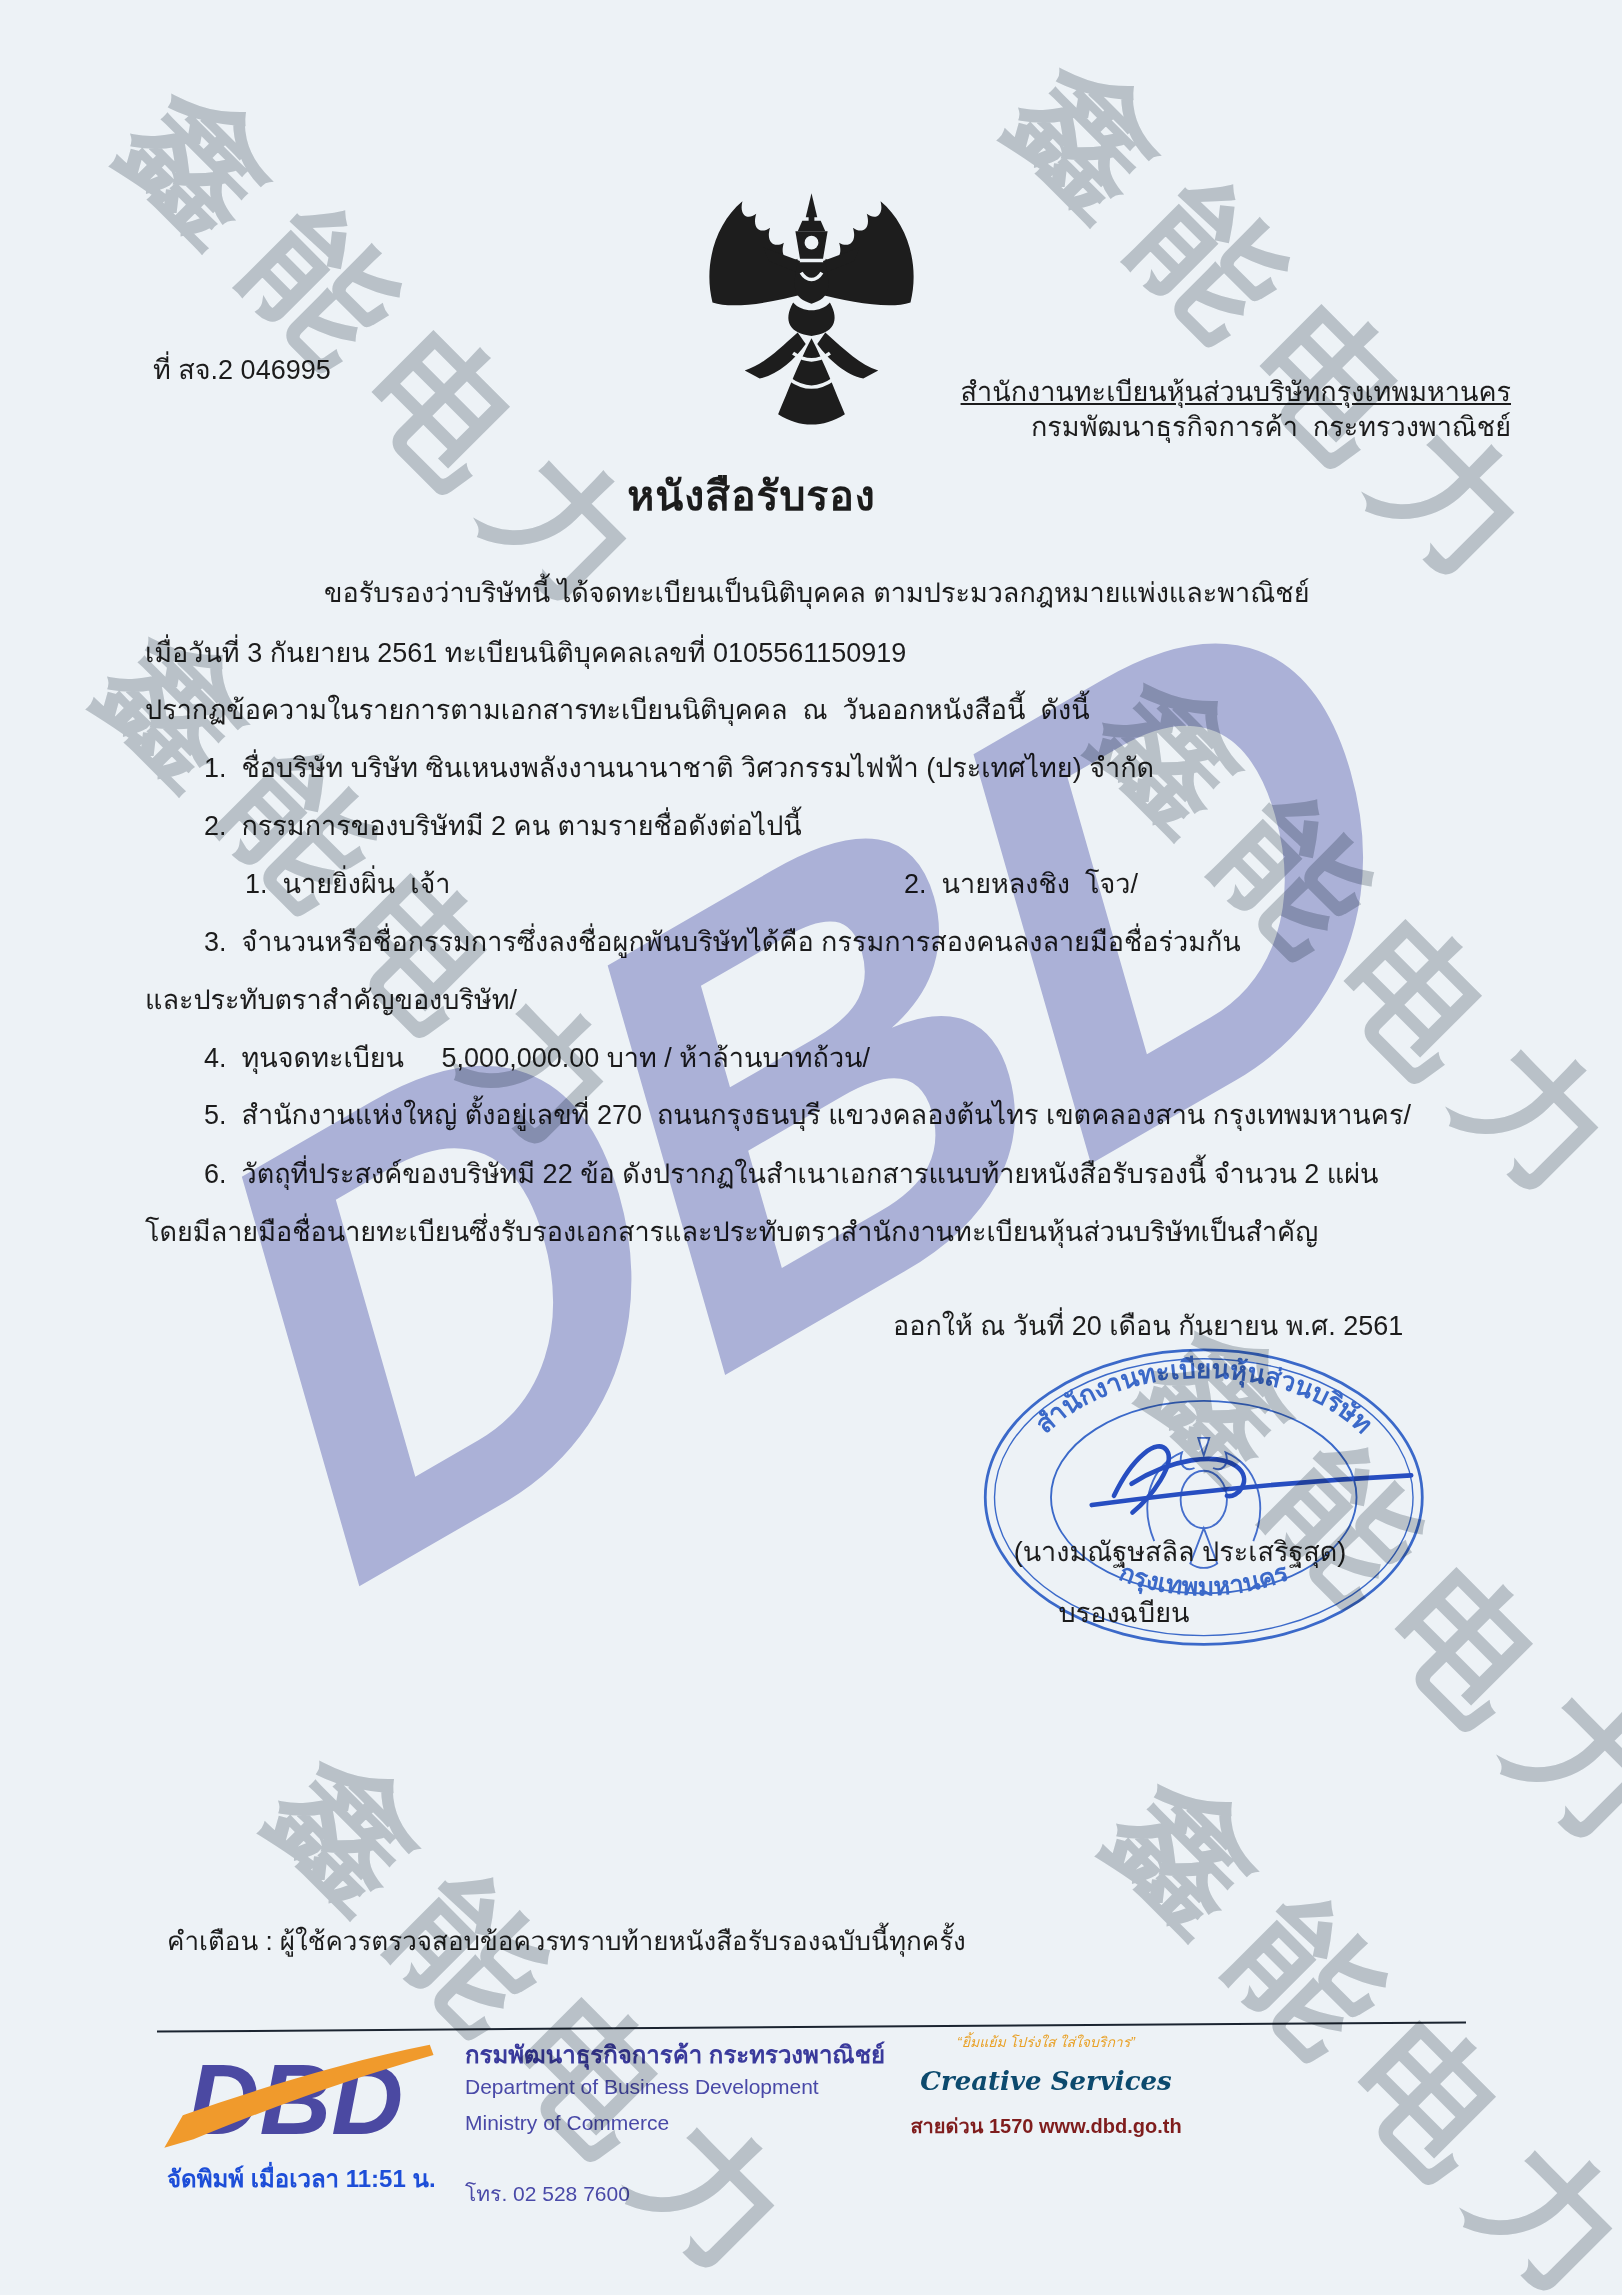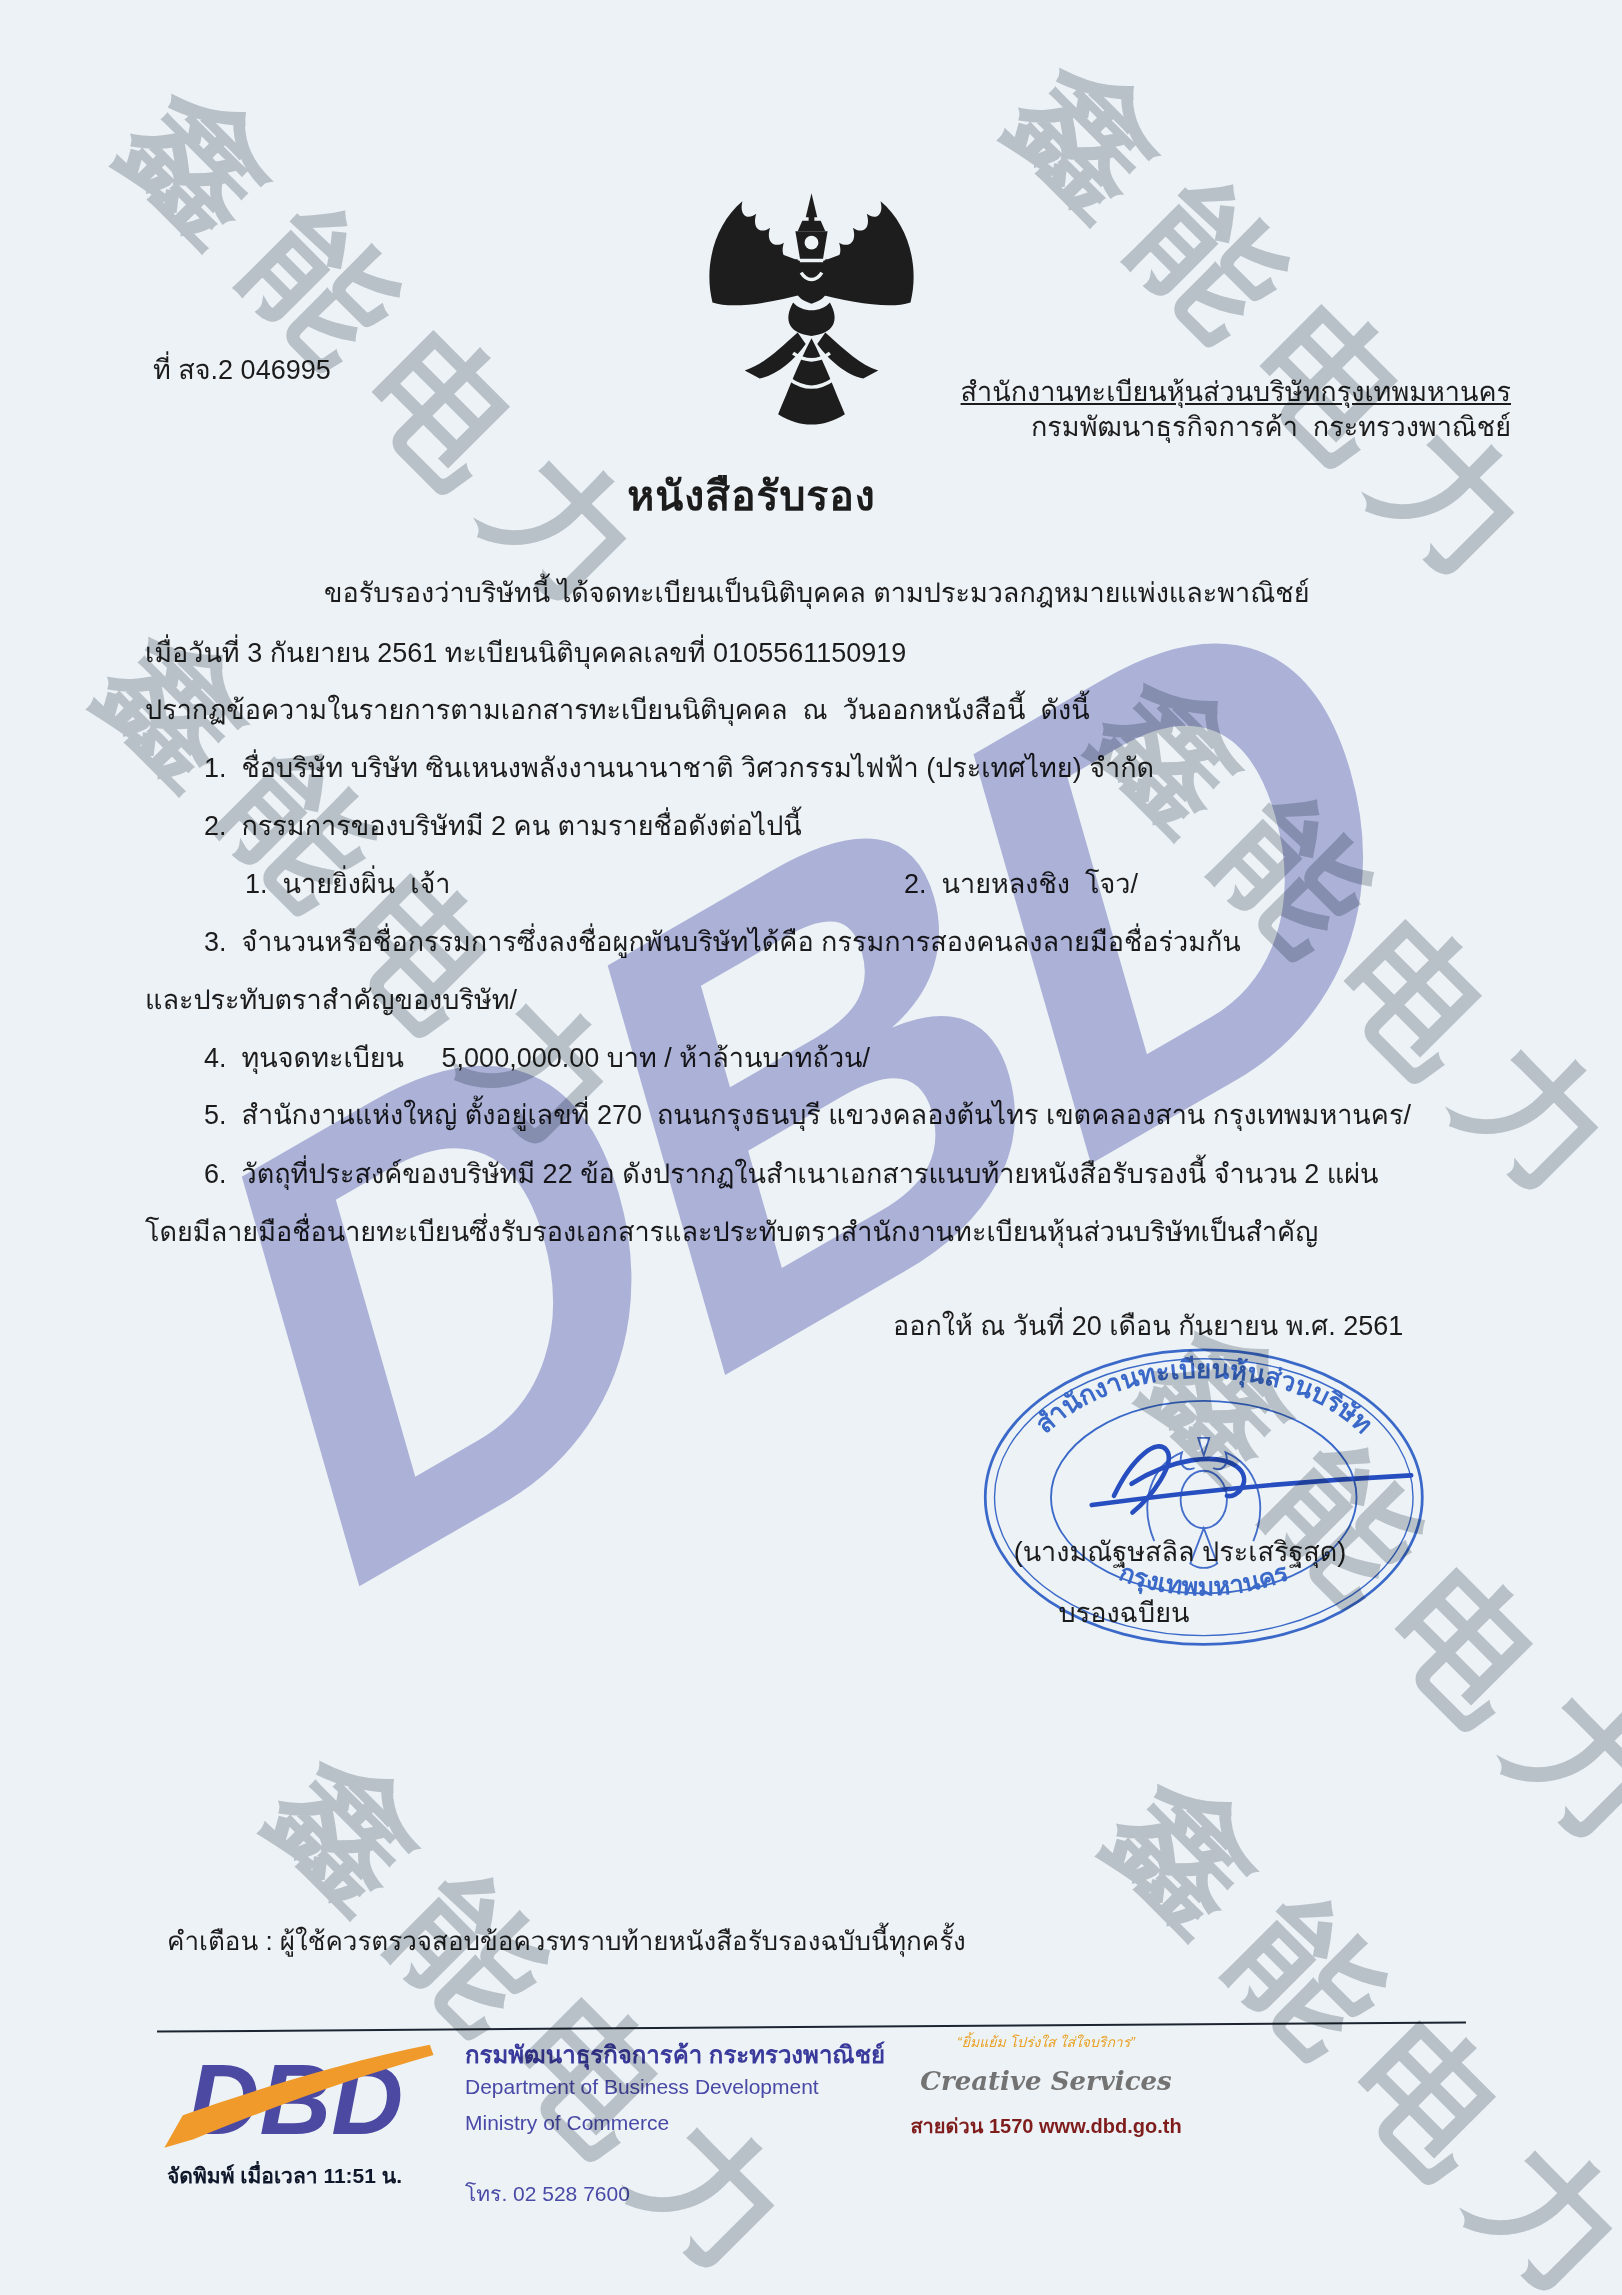"Creative Services" .slogan-en { color: #737373 -> #0c4a6e }
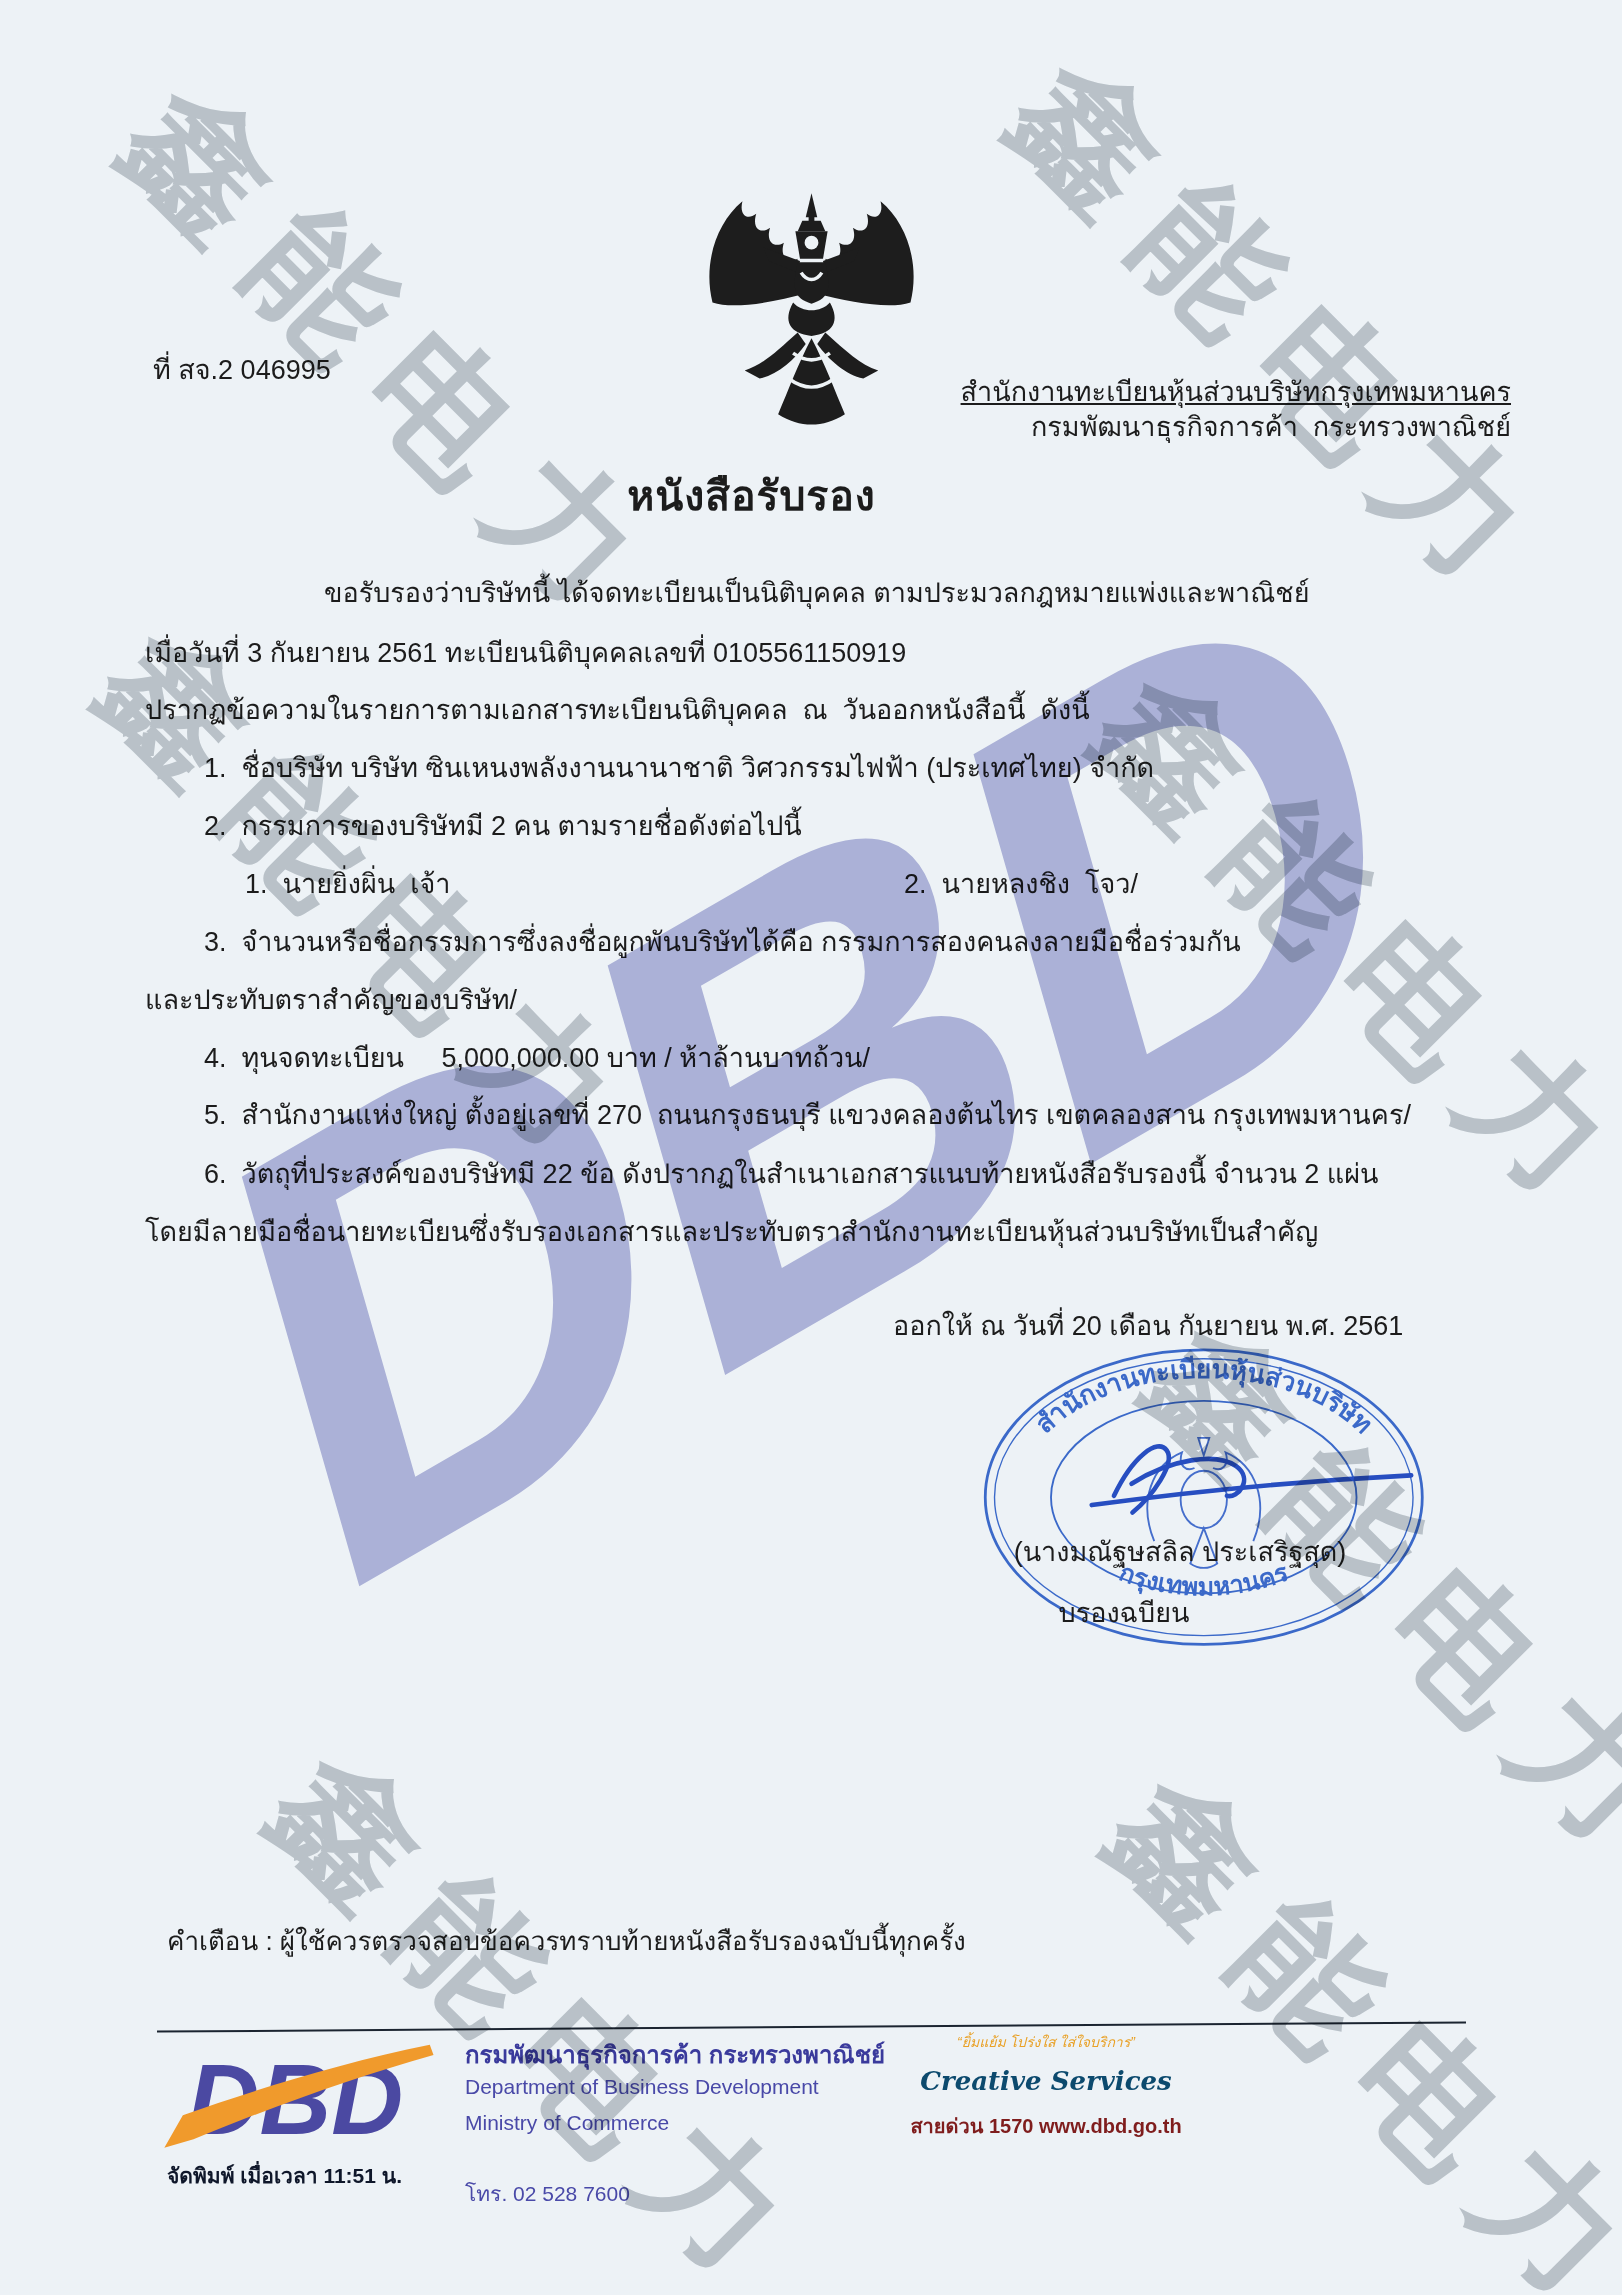"จัดพิมพ์ เมื่อเวลา 11:51 น." .ptime { color: #0f172a -> #1d4ed8; font-size: 21px -> 24px }
